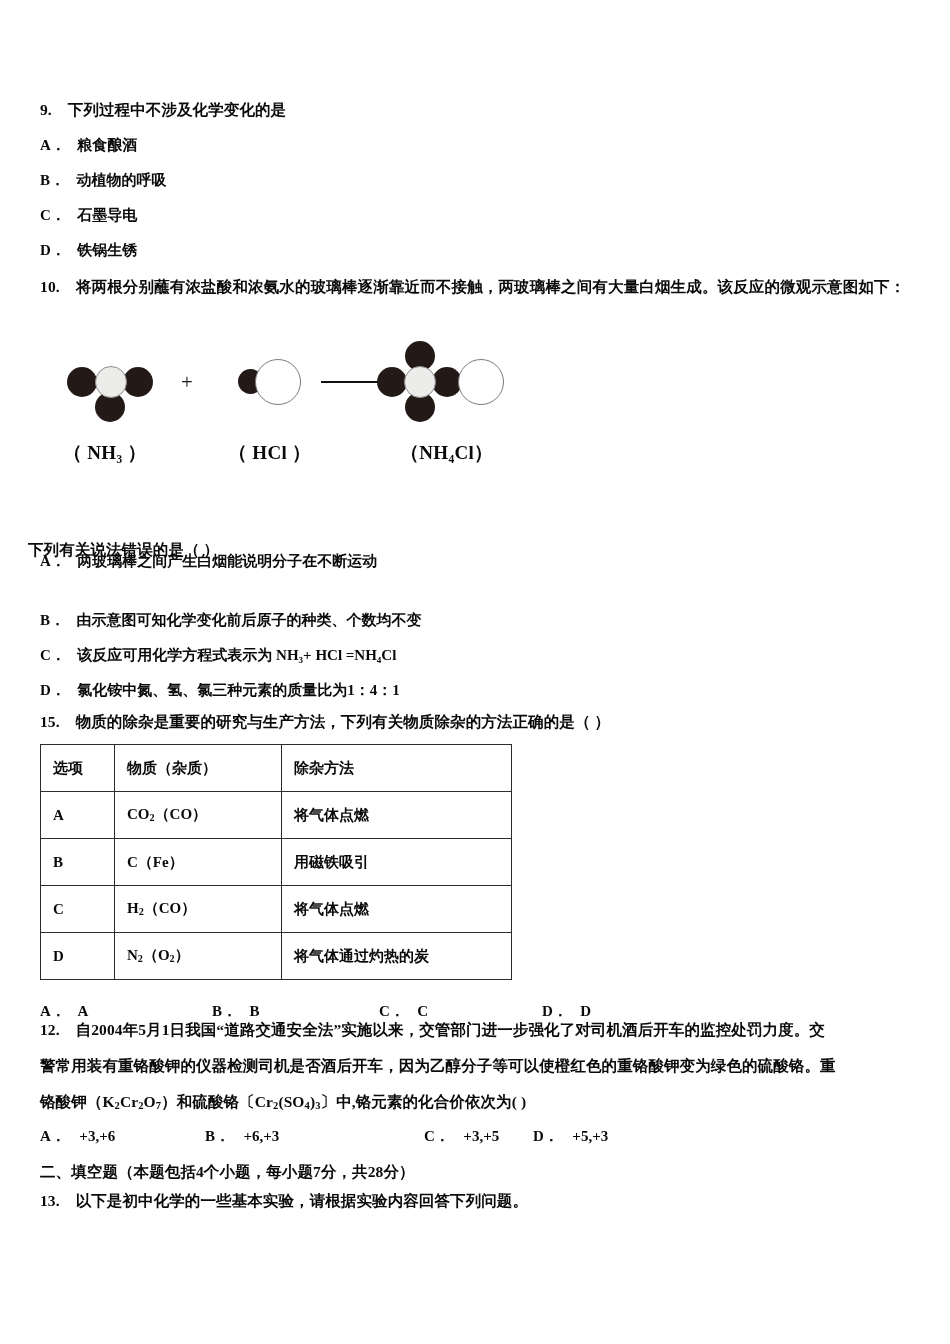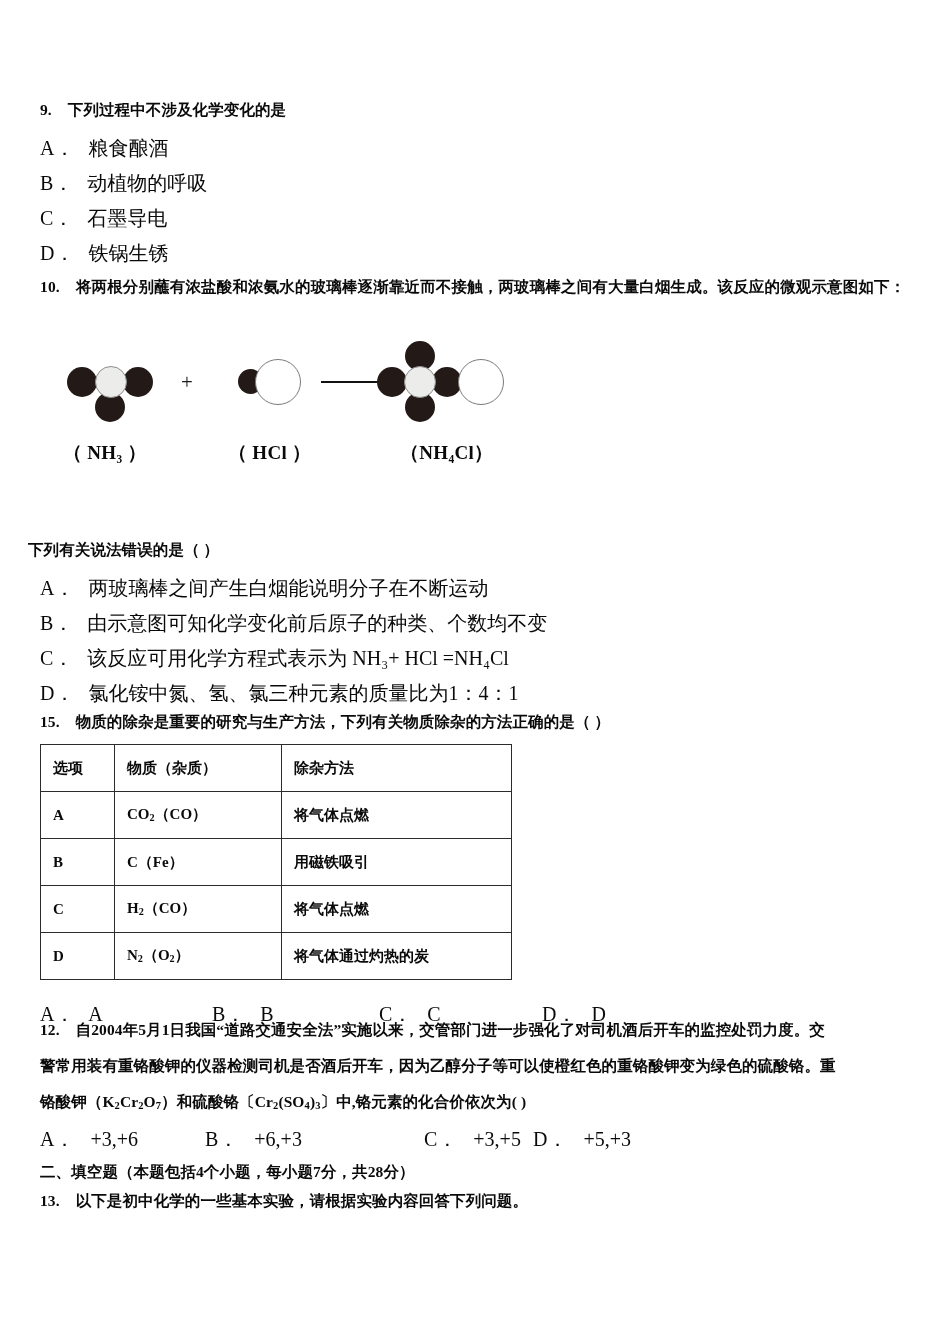"A． 粮食酿酒" .opt { font-size: 20px -> 15px; font-weight: normal -> bold }
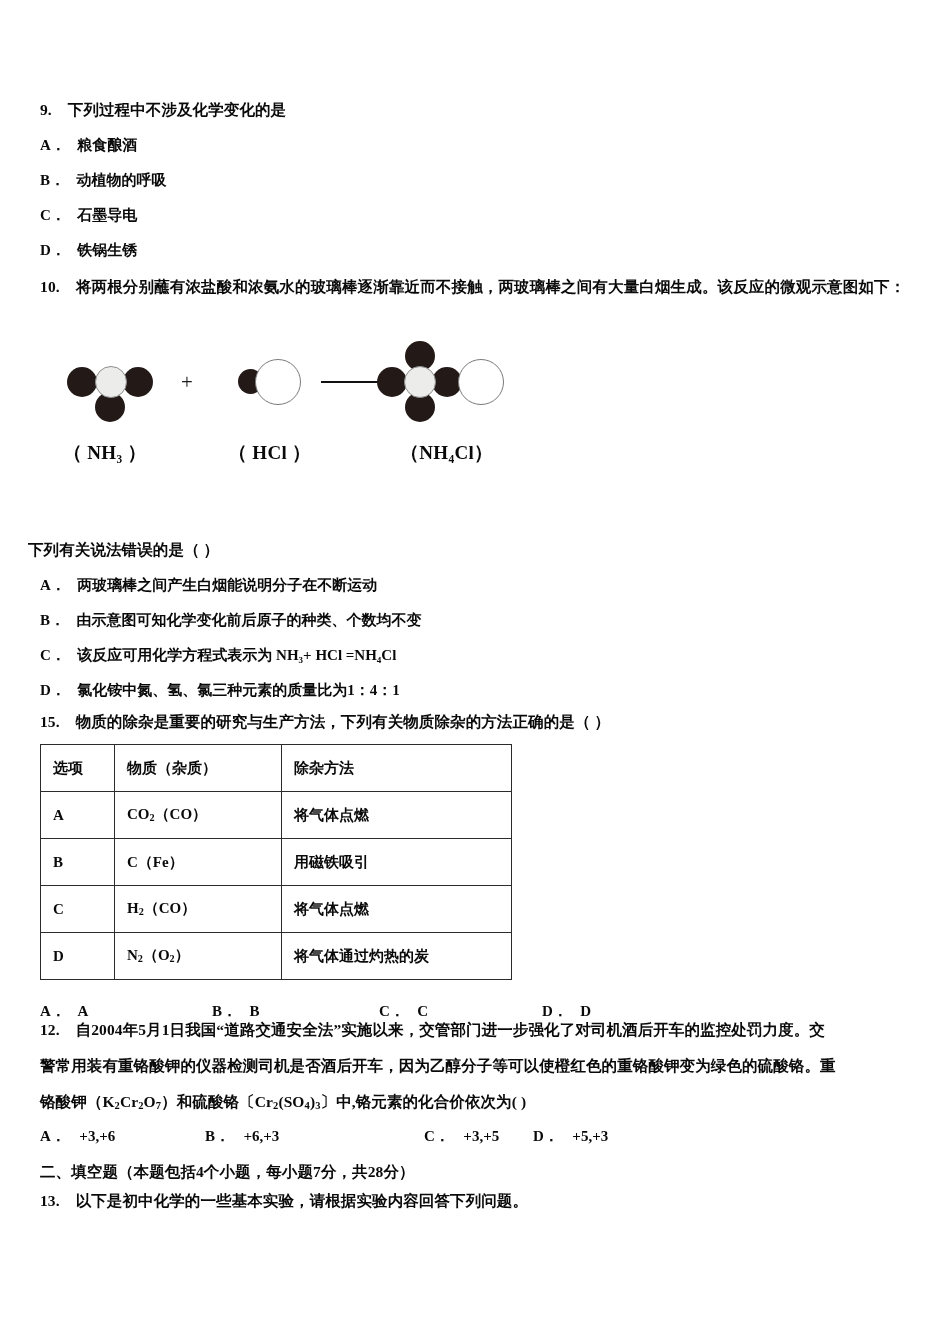"A． 两玻璃棒之间产生白烟能说明分子在不断运动" div.opt { top: 576px -> 552px }
